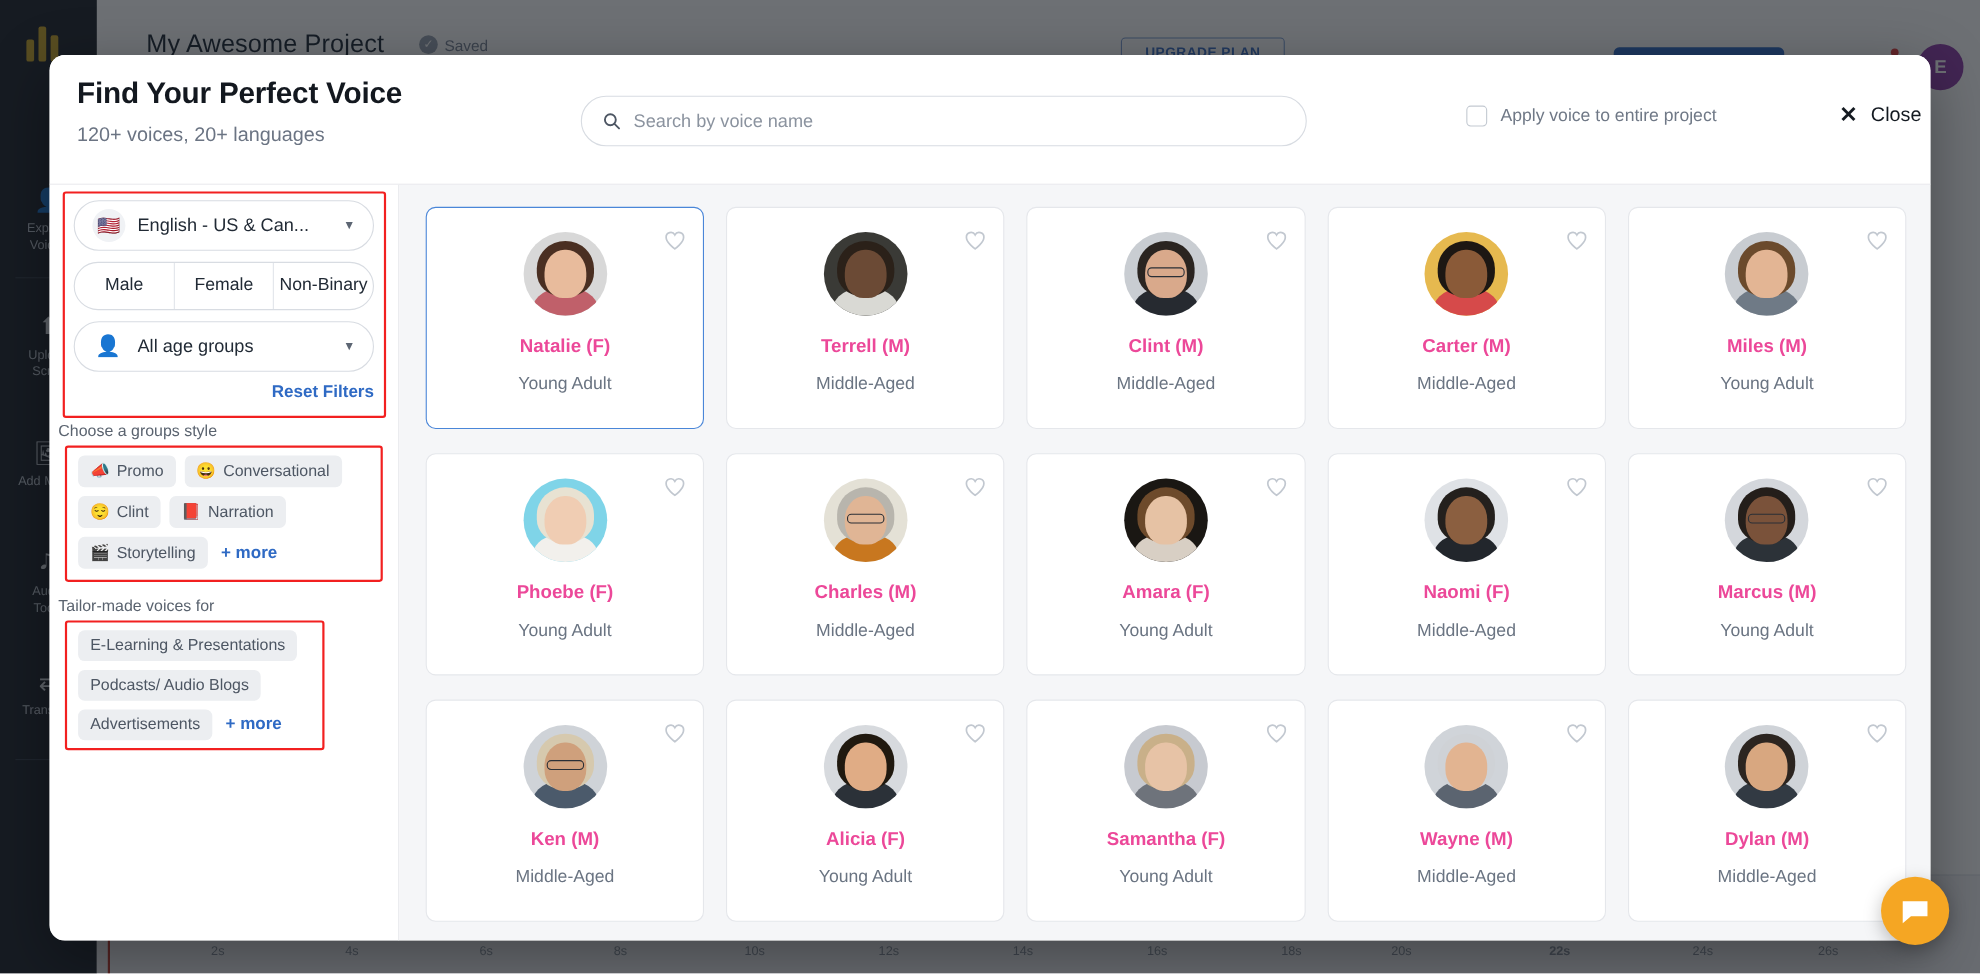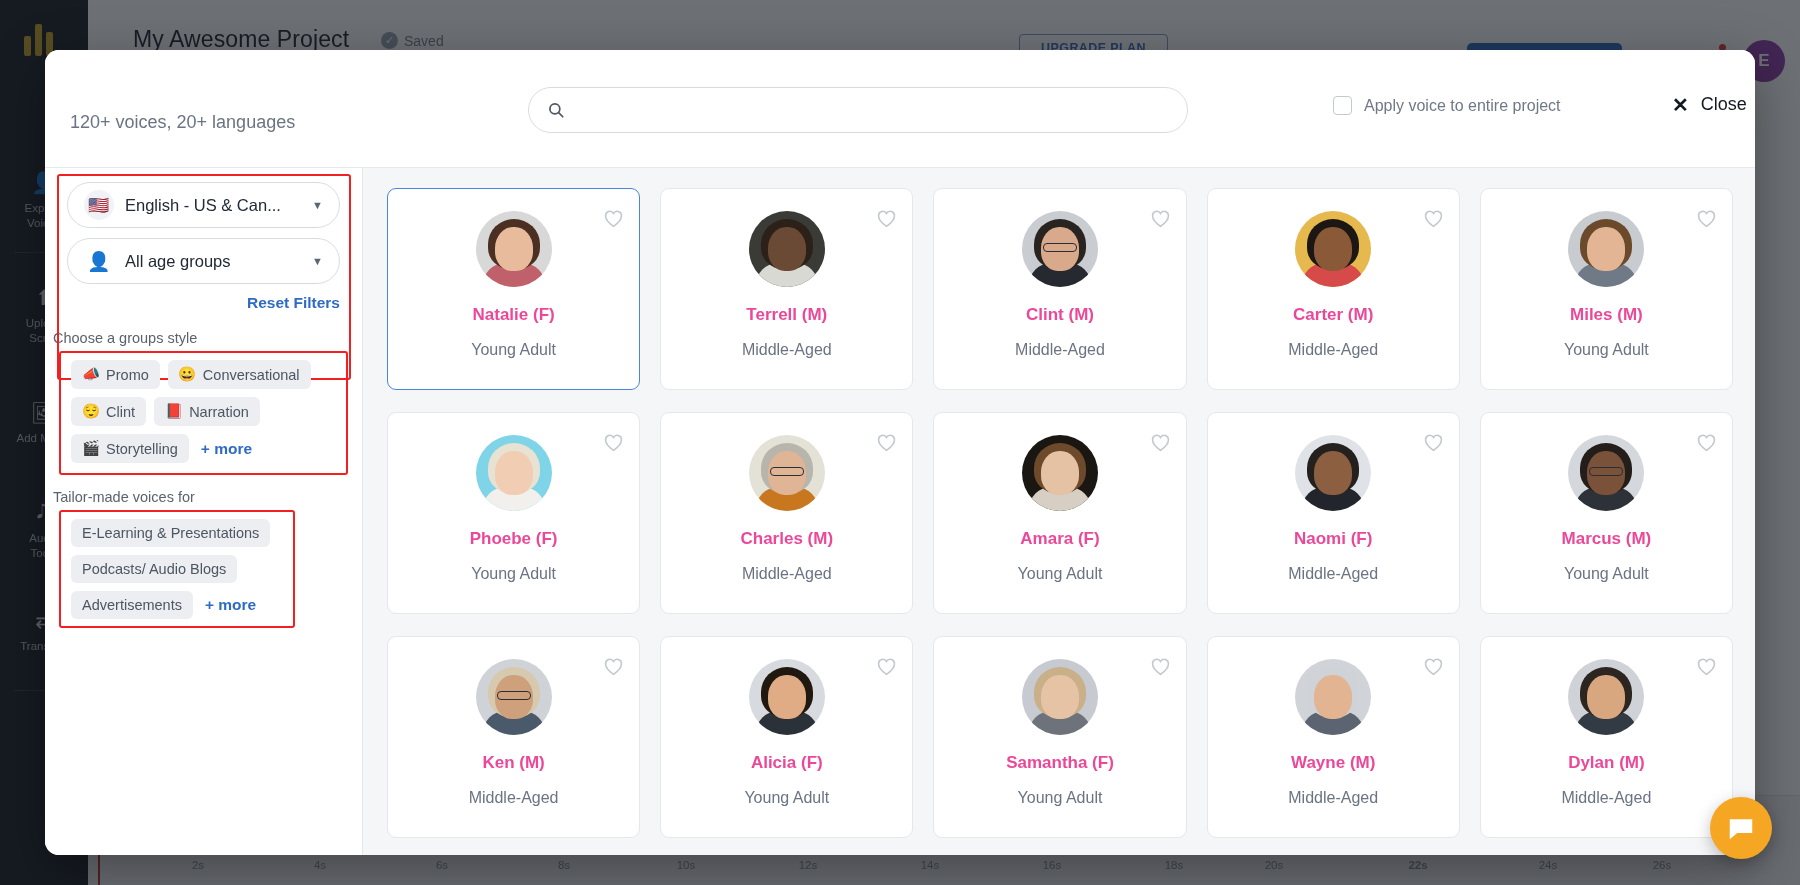"Find Your Perfect Voice" div.m-title { html: none -> <div>Find Your Perfect Voice</div> }
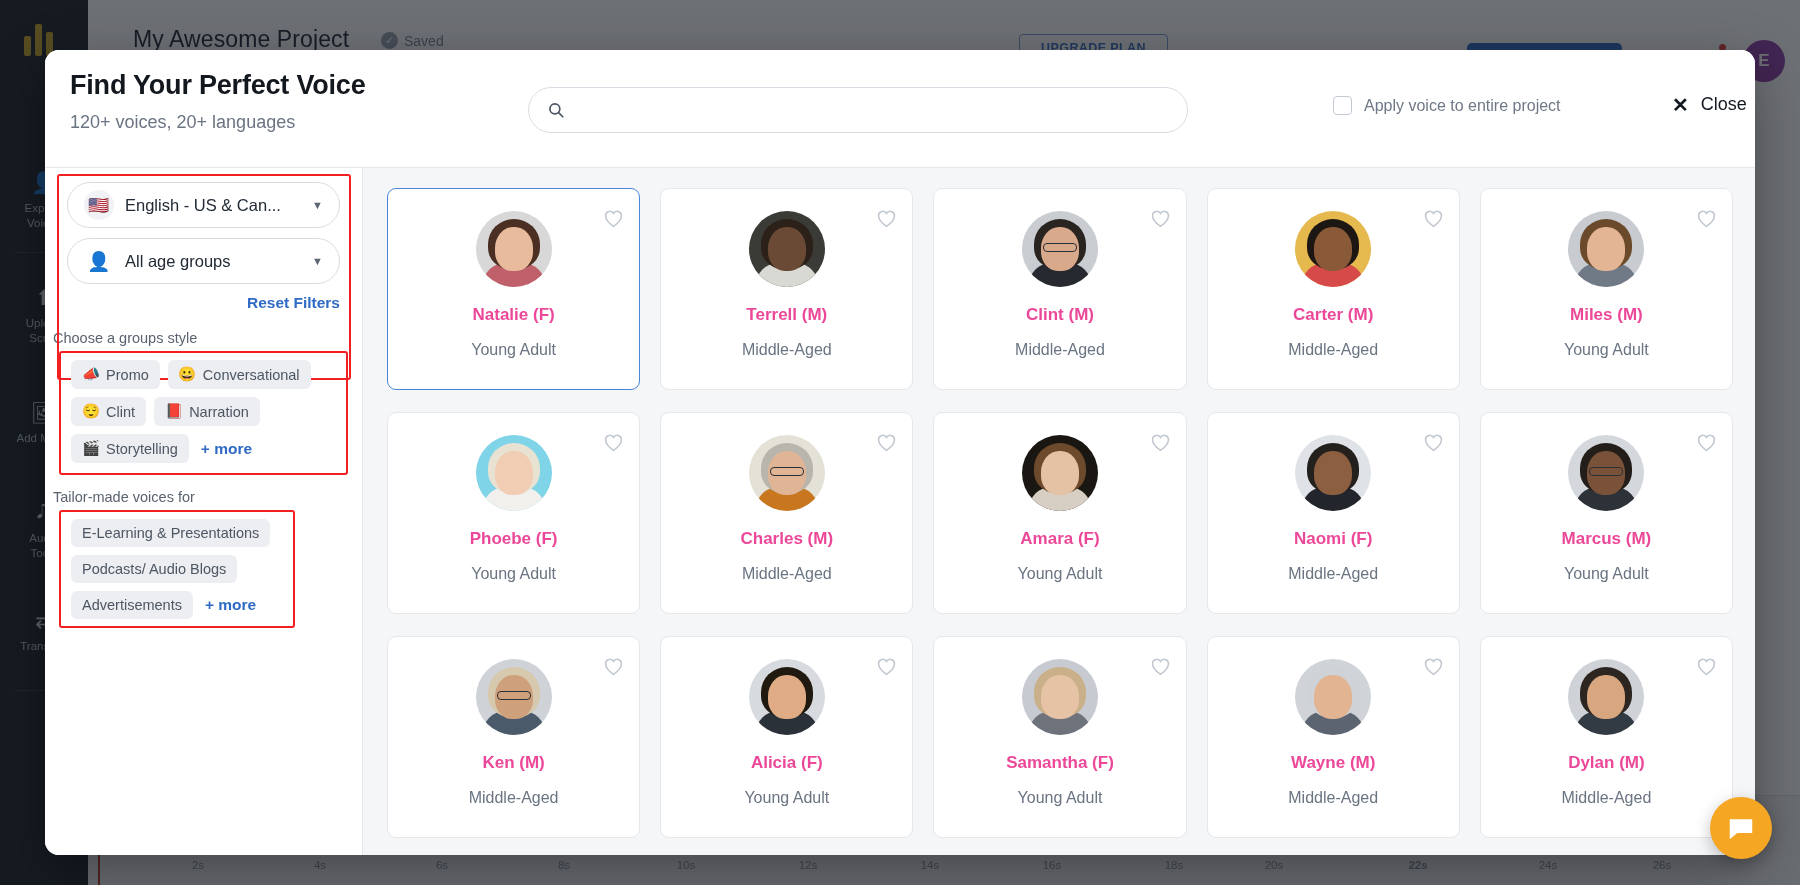"Search by voice name" input.search-inp { html: none -> <input> }
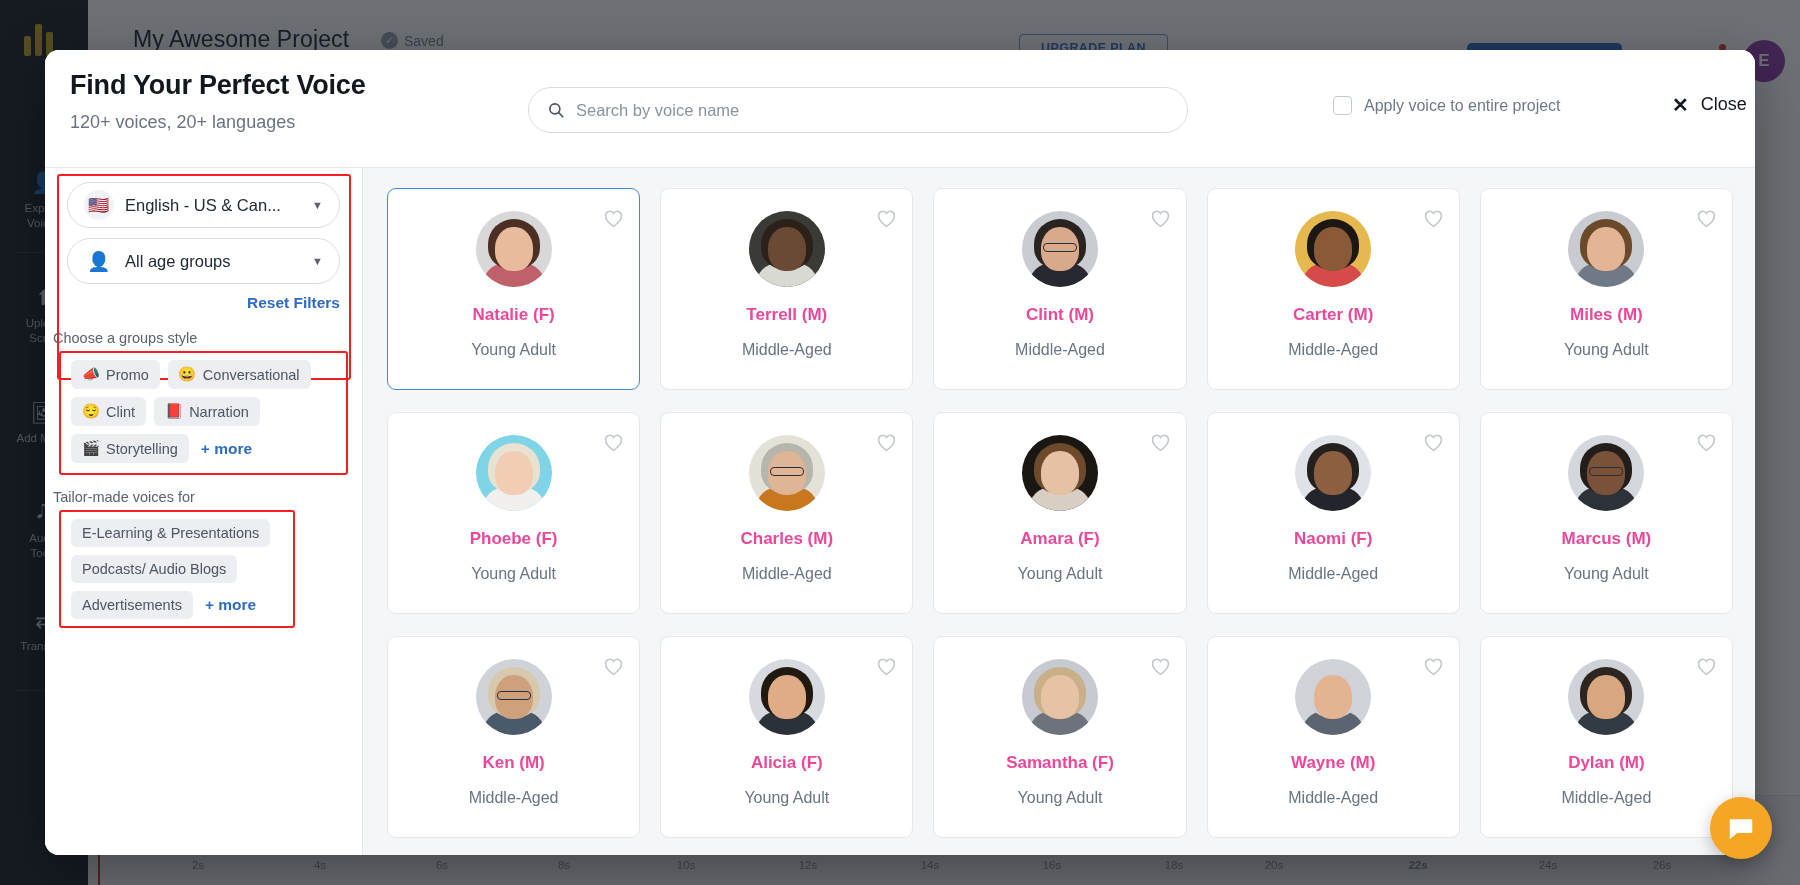"Male" div.seg { html: none -> <div> <div>Male</div> <div>Female</div> <div>Non-Binary</div> </div> }
